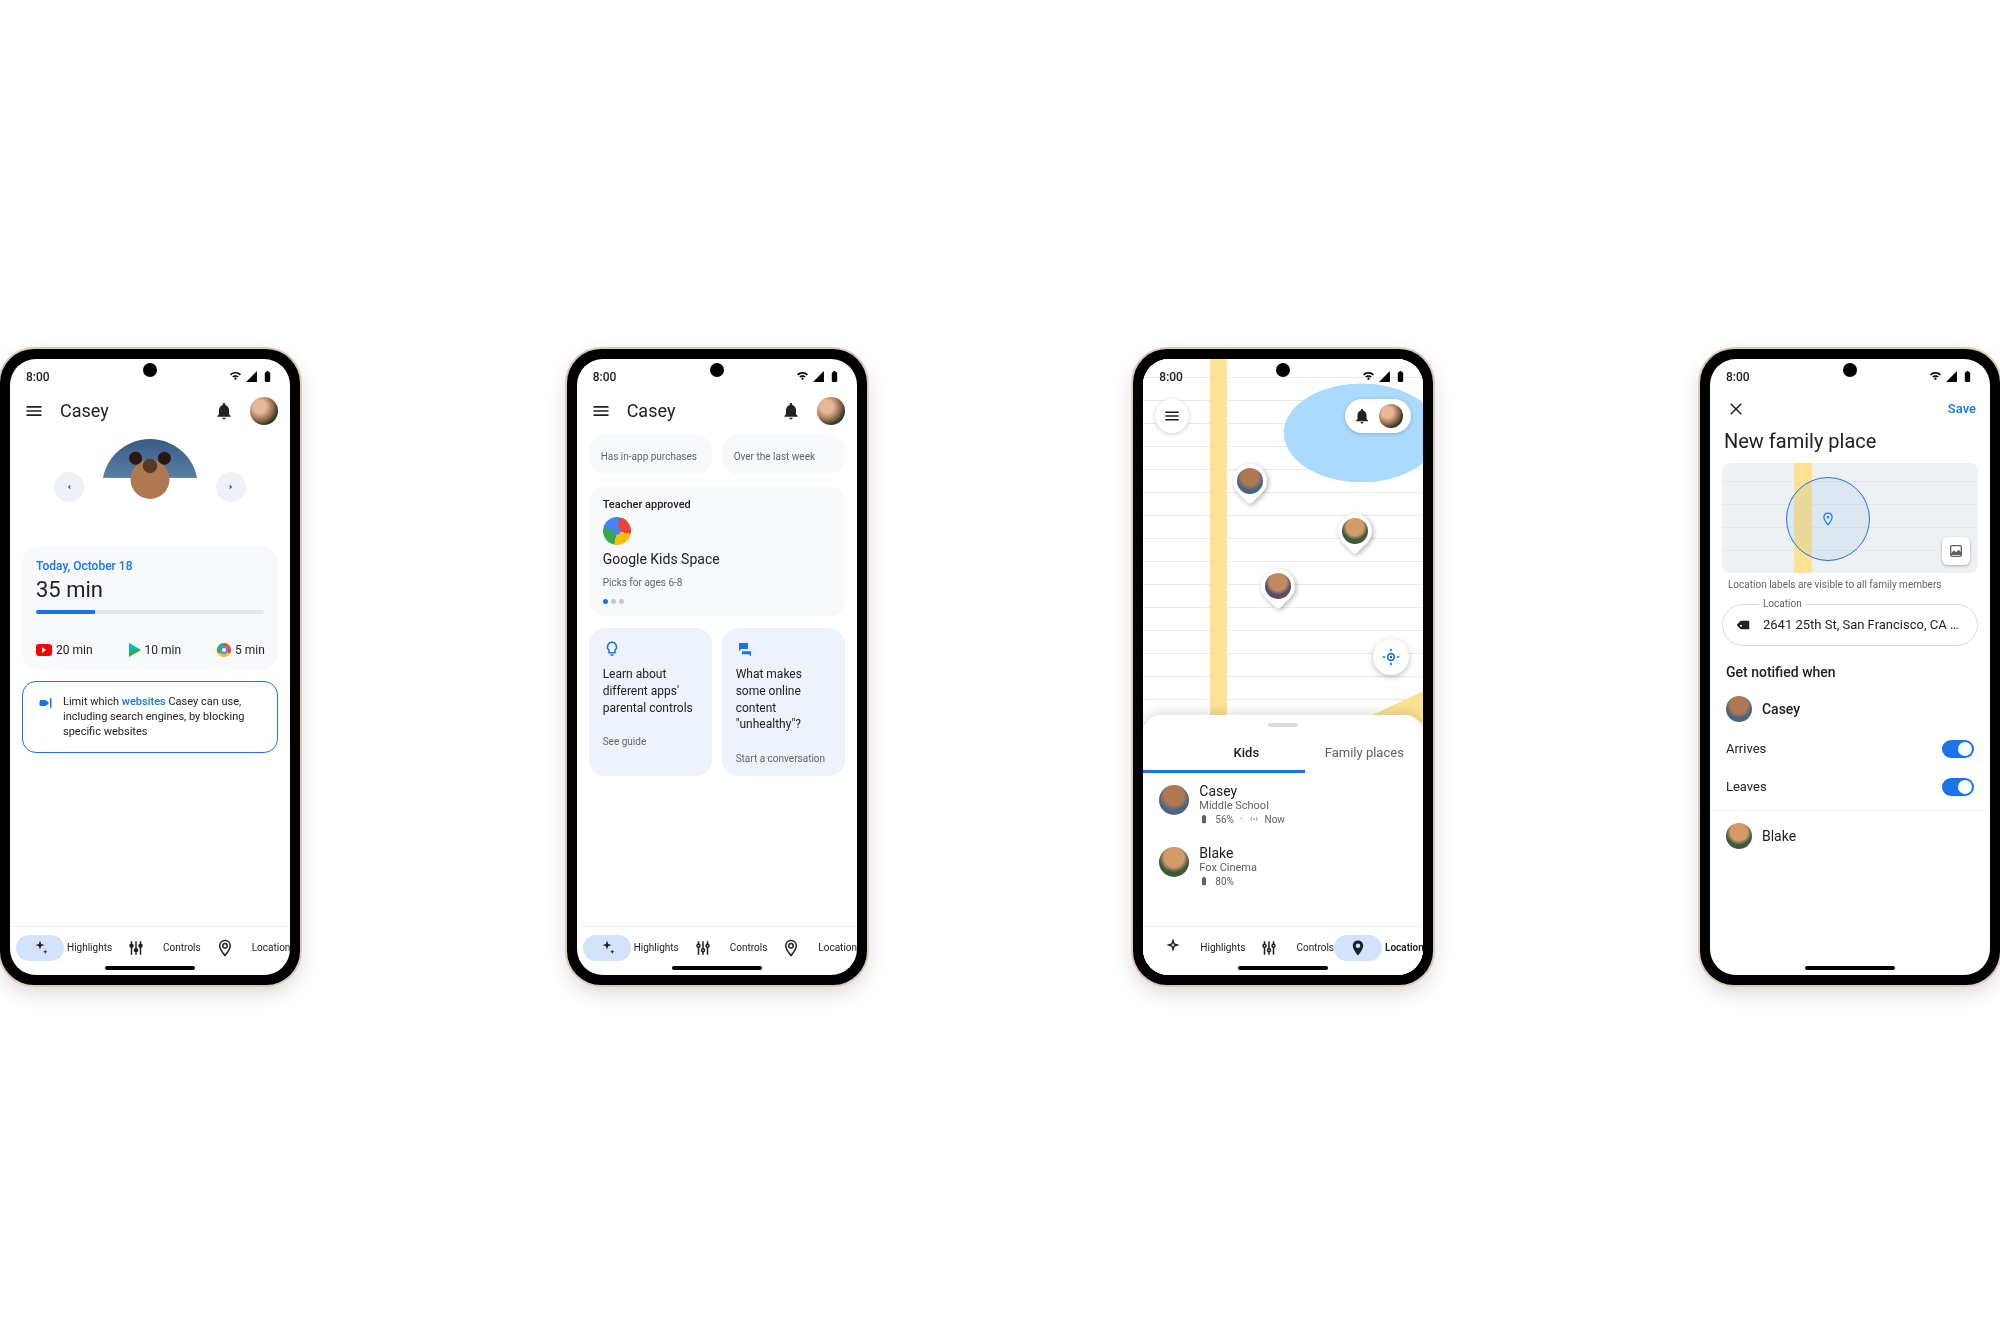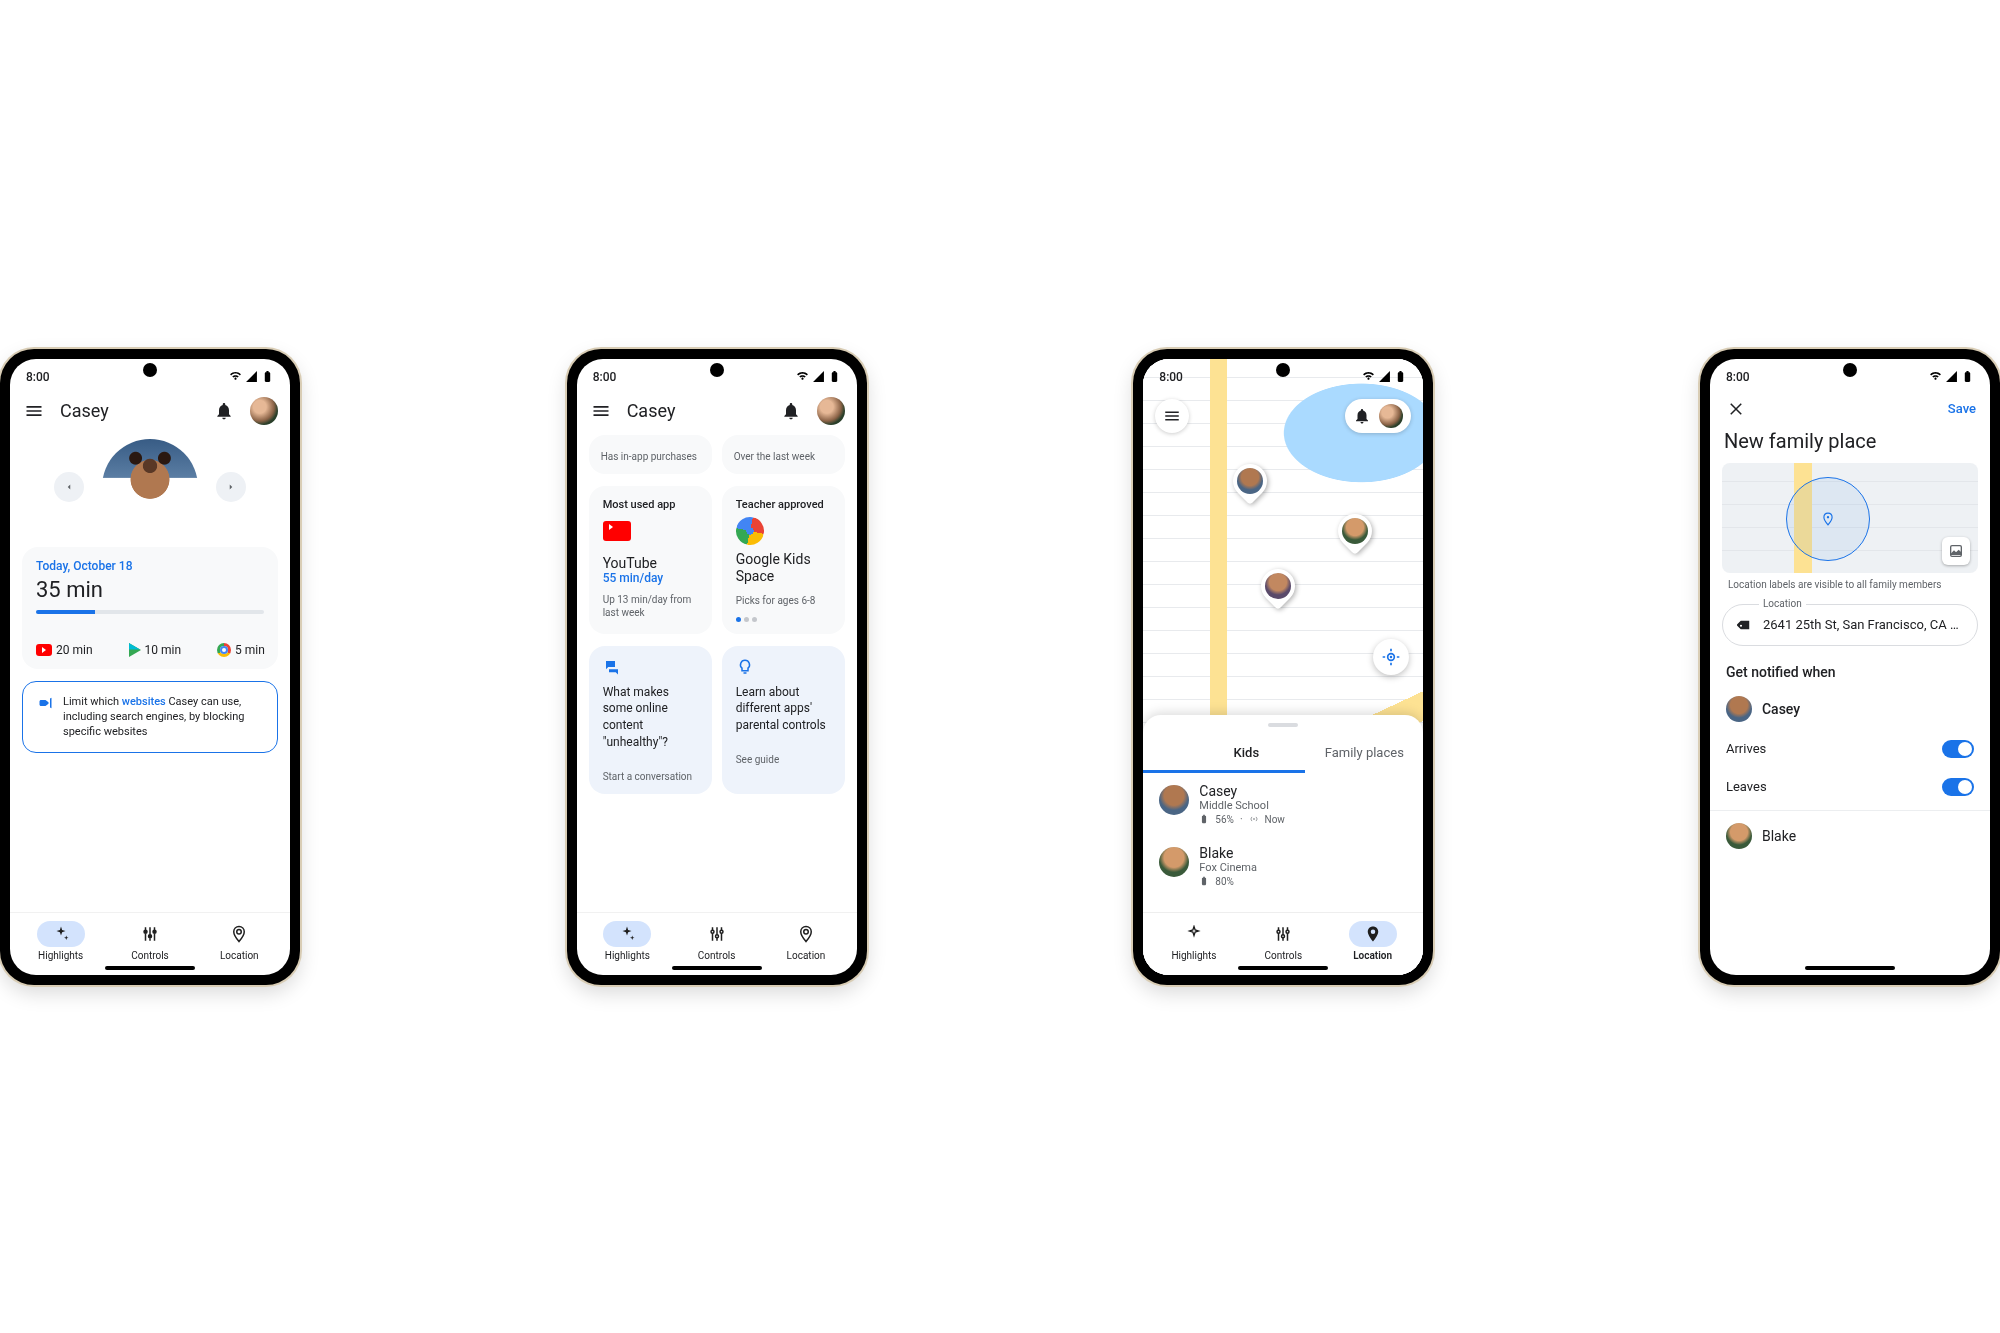"Most used app" div.card { html: <div> <div>Most used app</div> <div><span></span></div> <div>YouTube</div> <div>55 min/day</div> <div>Up 13 min/day from last week</div> </div> -> none }
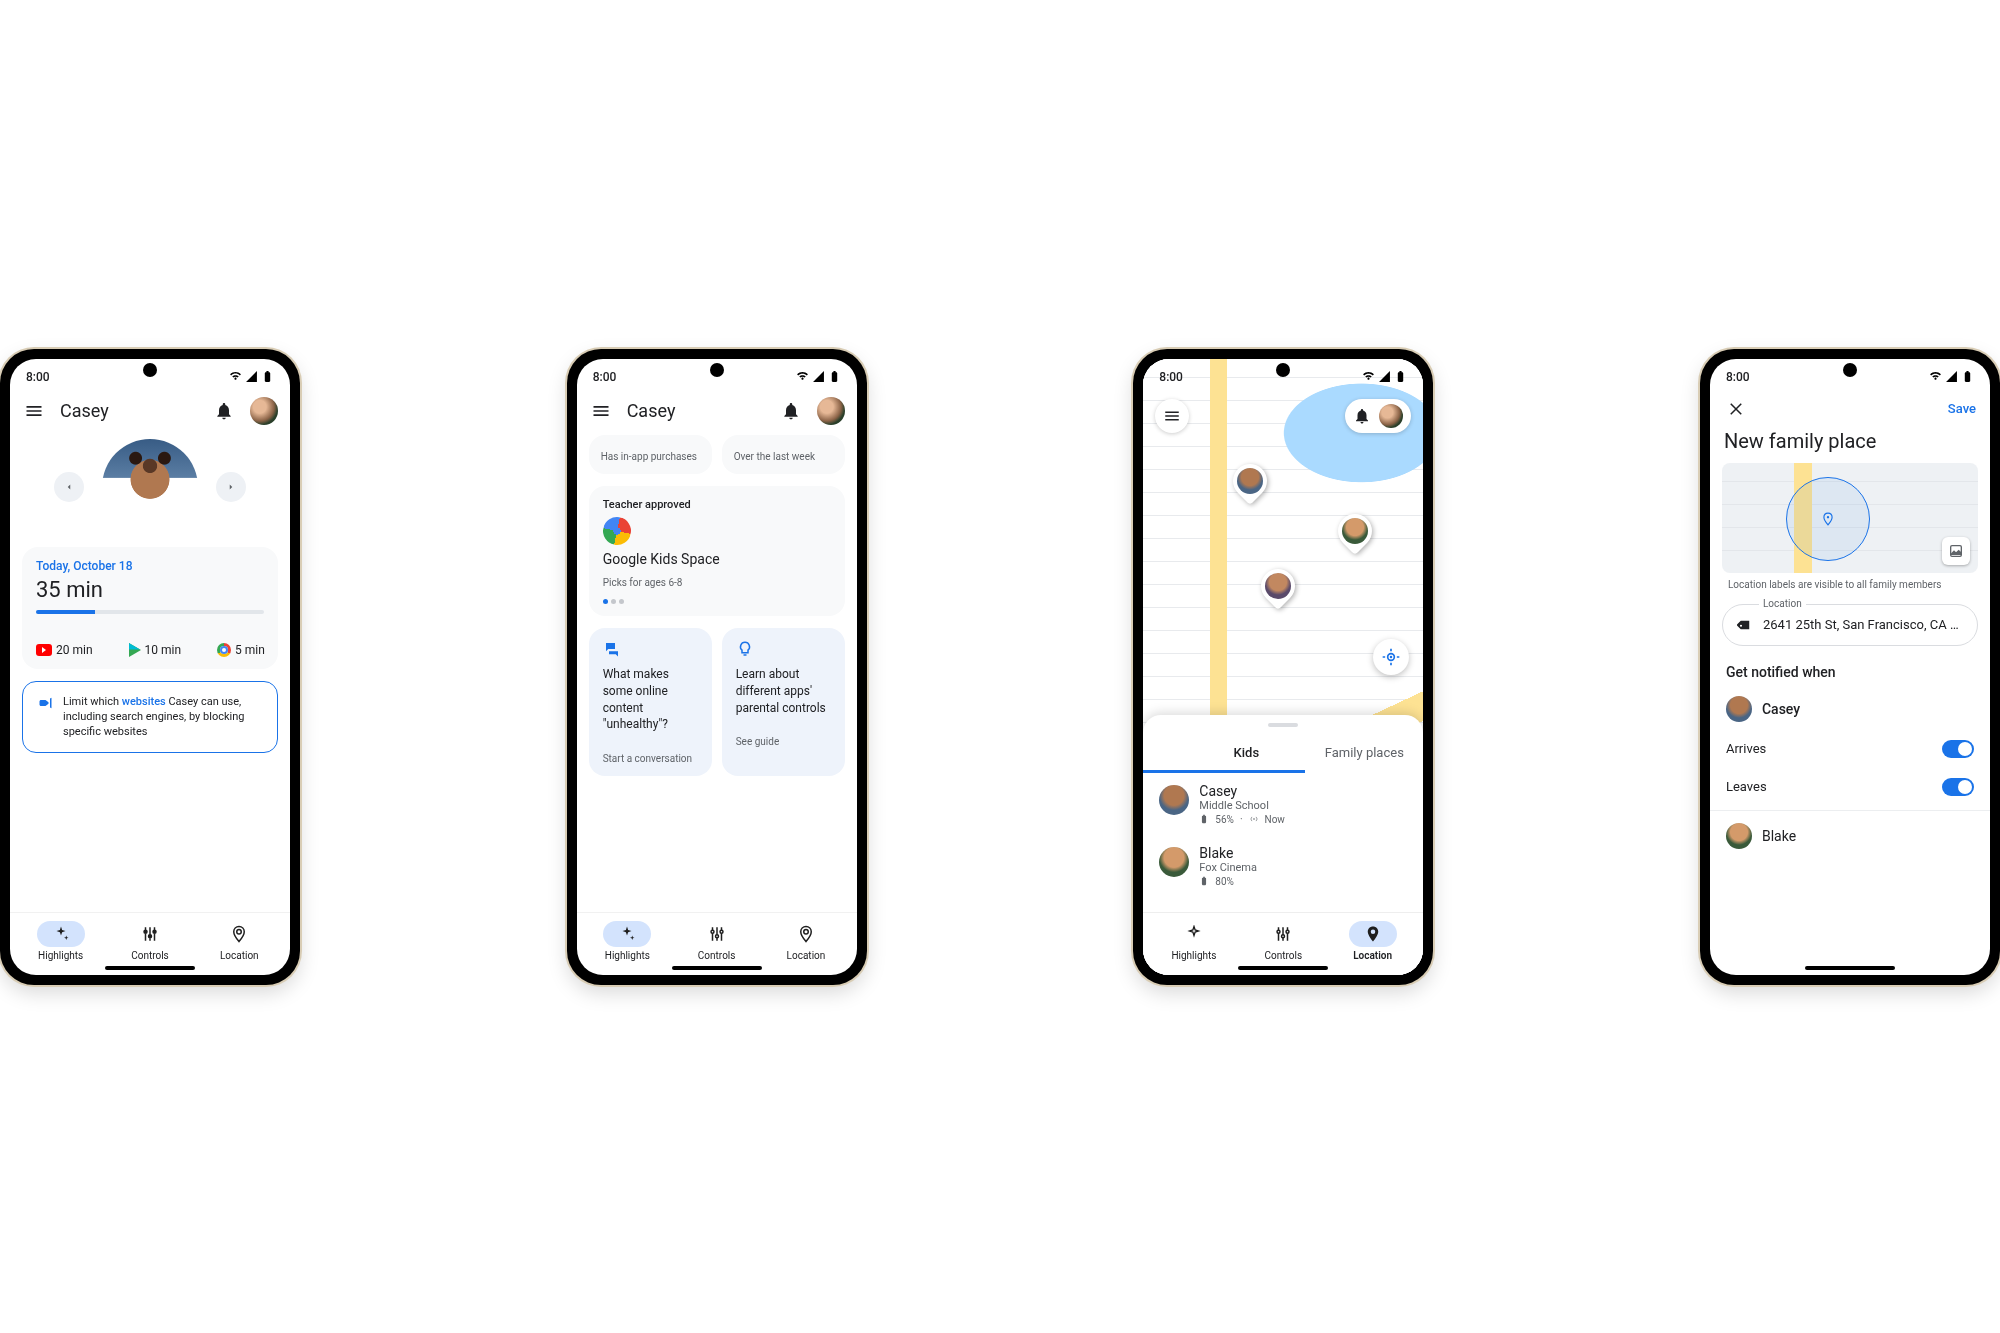"What makes some online content" div.card { order: before "Learn about different apps' parental" -> after "Learn about different apps' parental" }
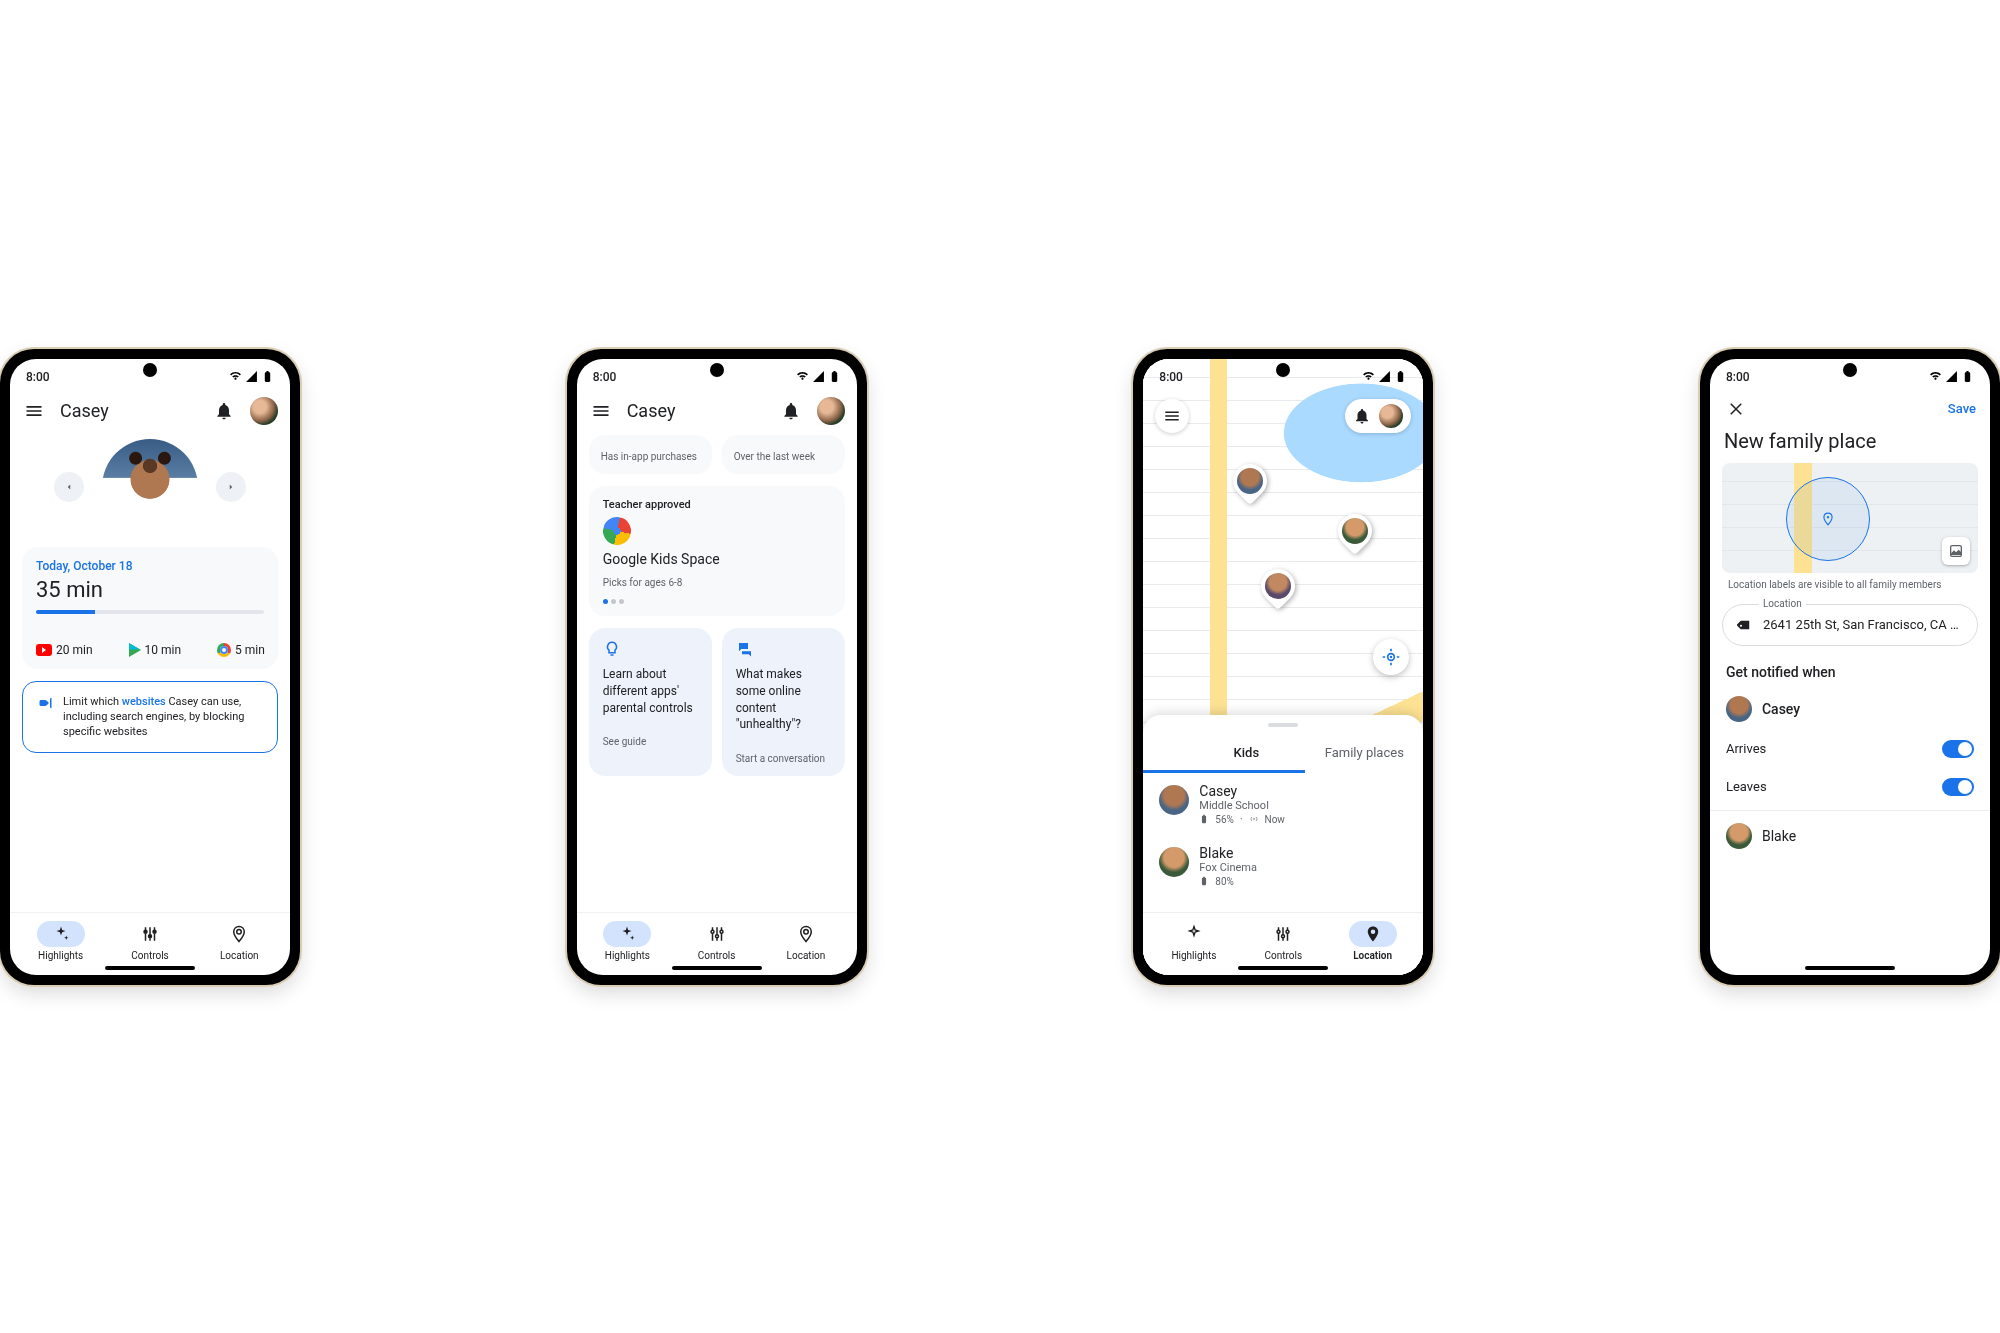"Highlights" .nav-item { flex-direction: column -> none }
